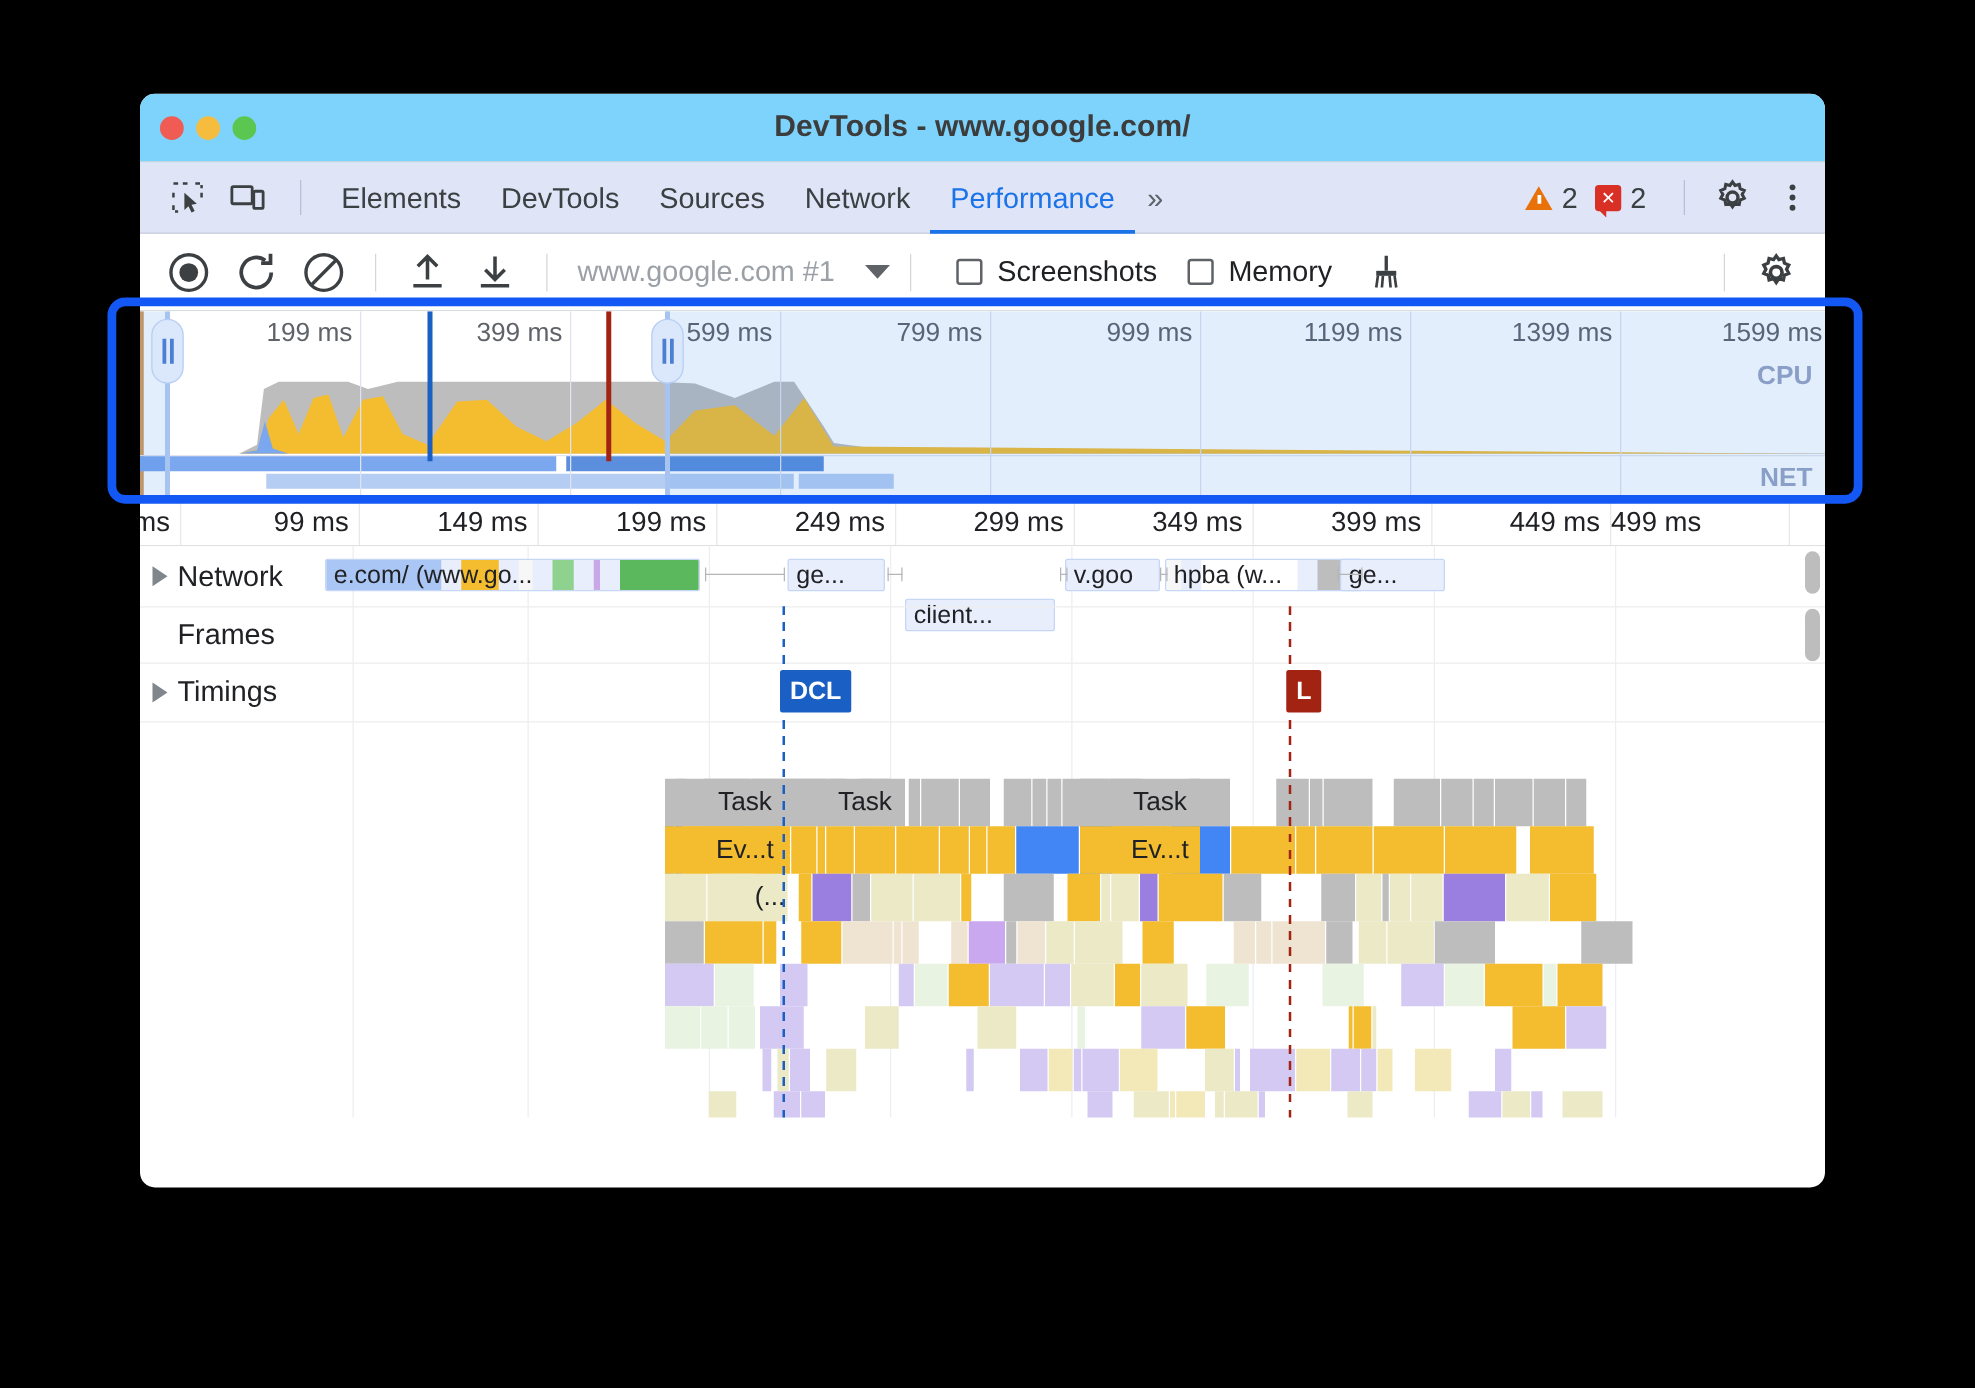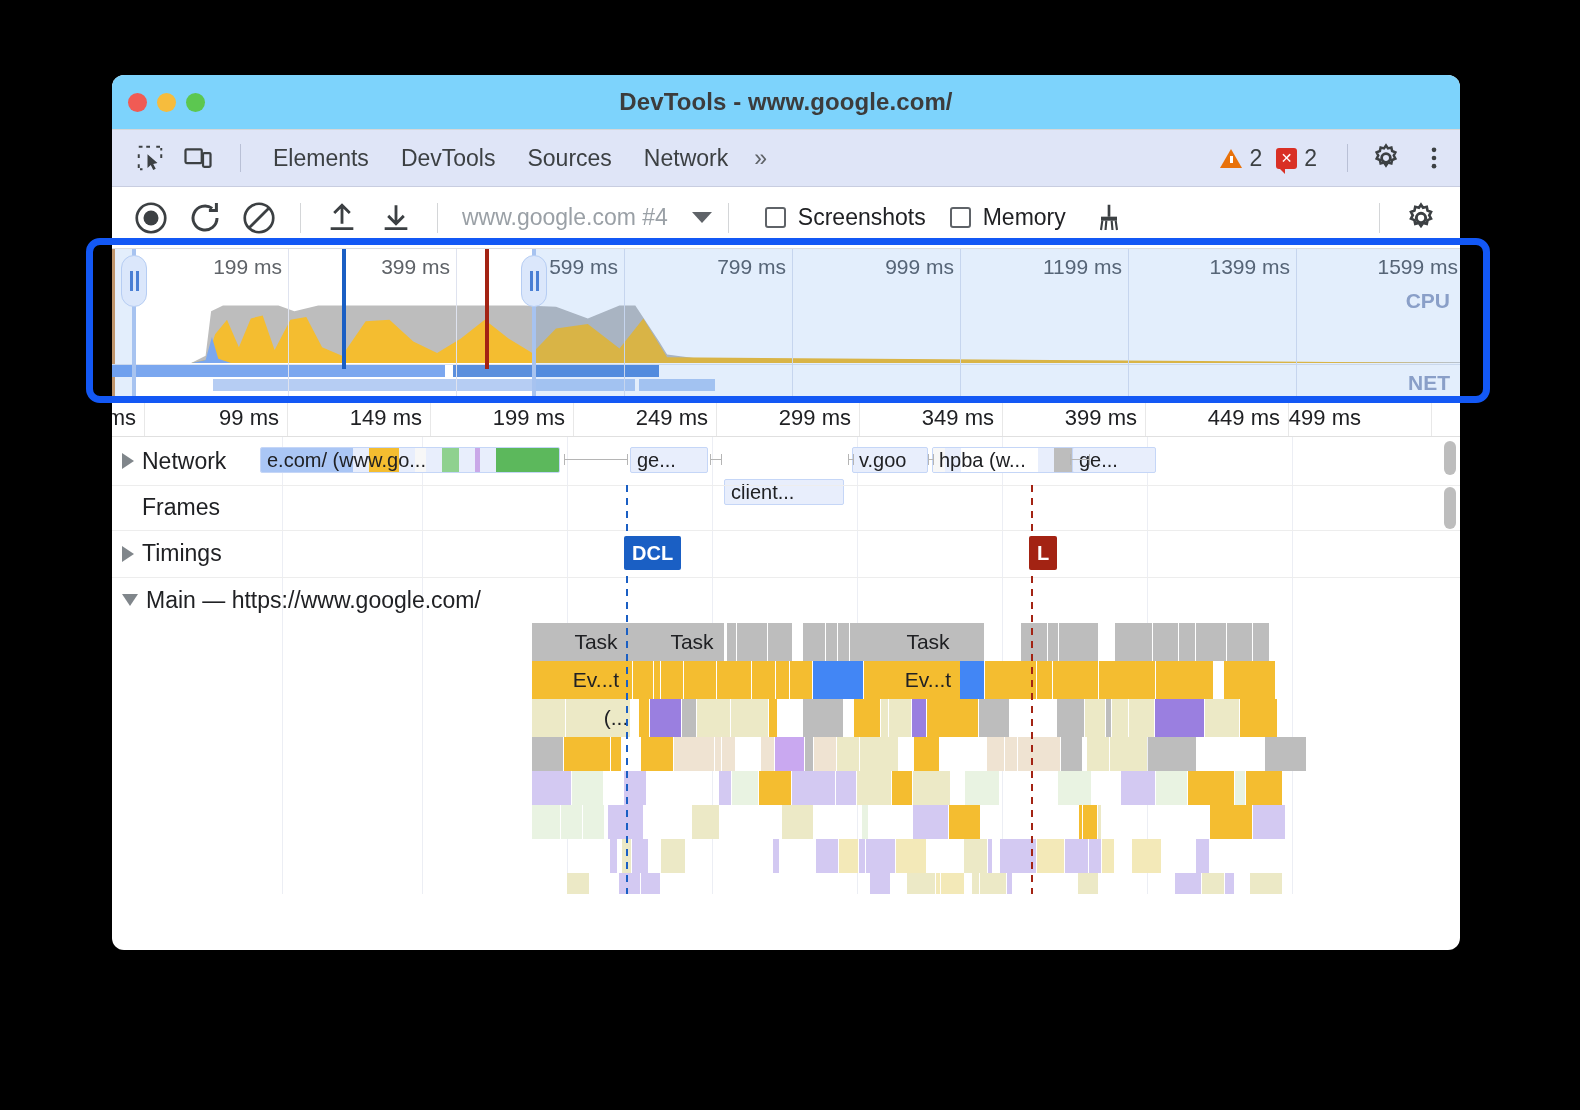"Performance" div.tab { html: none -> <div>Performance</div> }
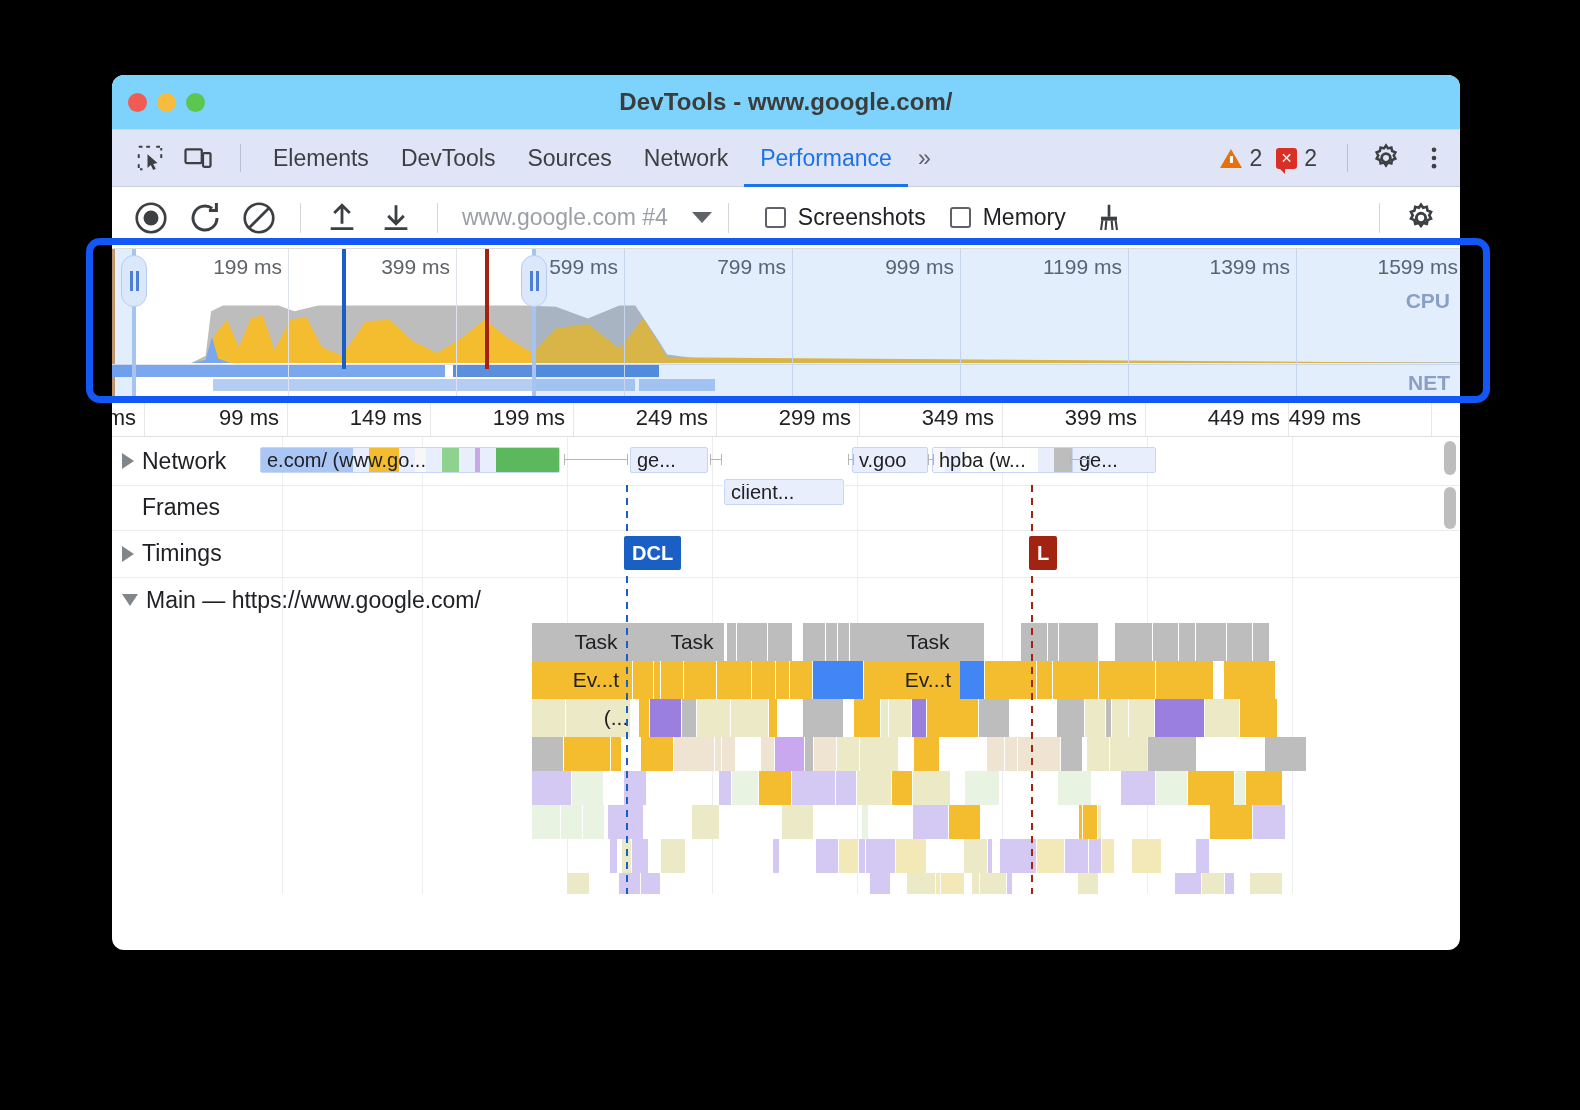"www.google.com #4" span { text: 4 -> 1 }
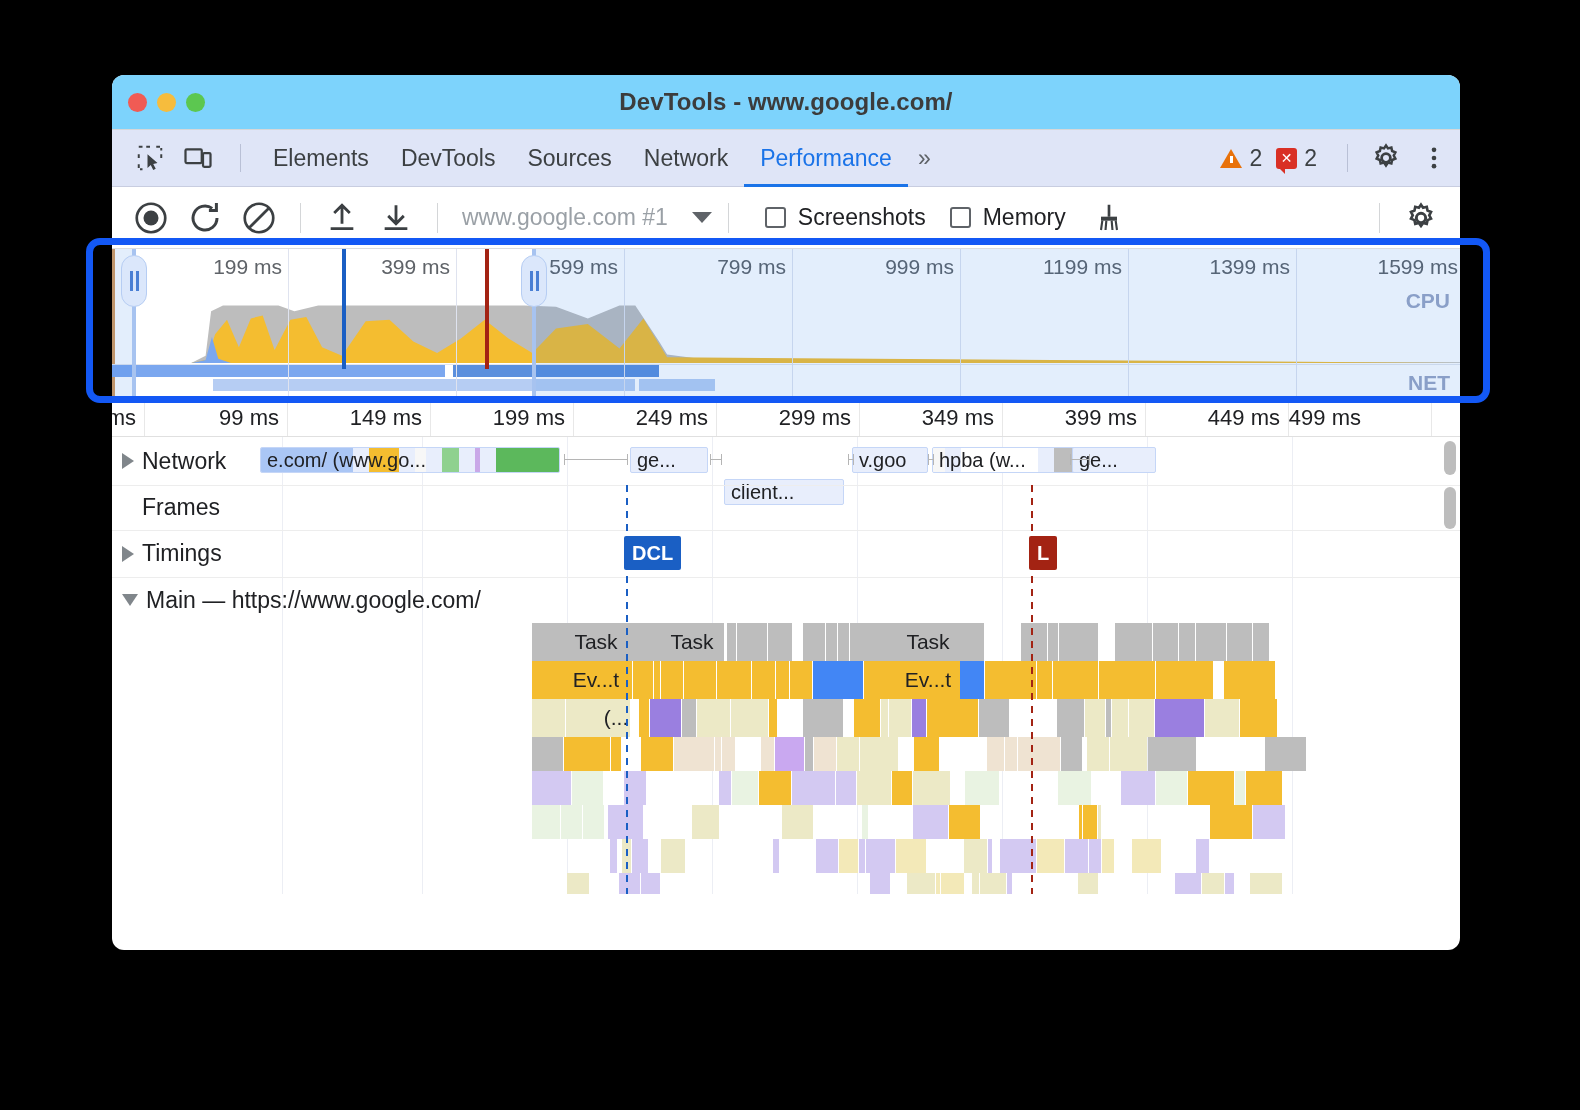"Main — https://www.google.com/" div.track-row { html: <div> <div> <span></span> <span>Main — https://www.google.com/</span> </div> </div> -> none }
